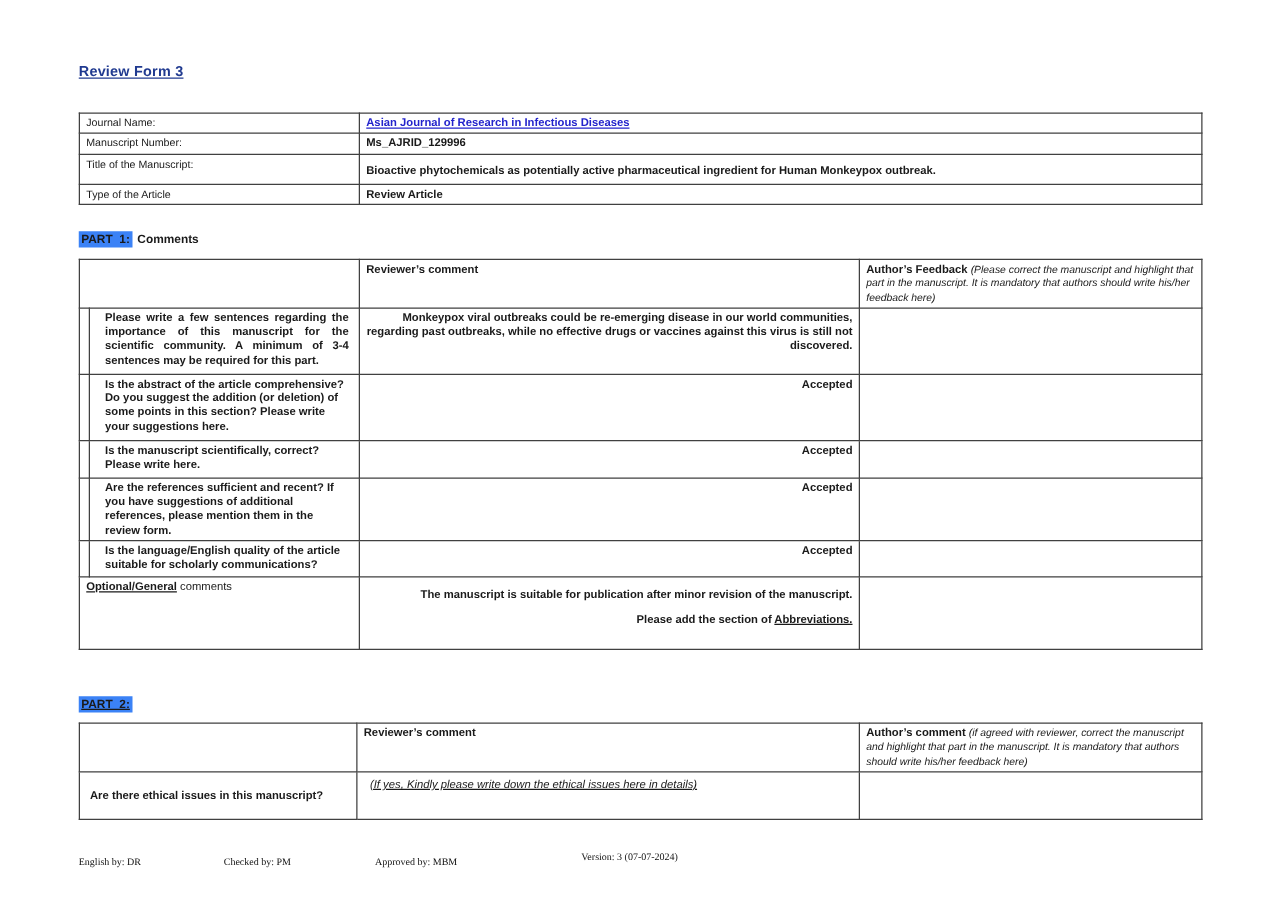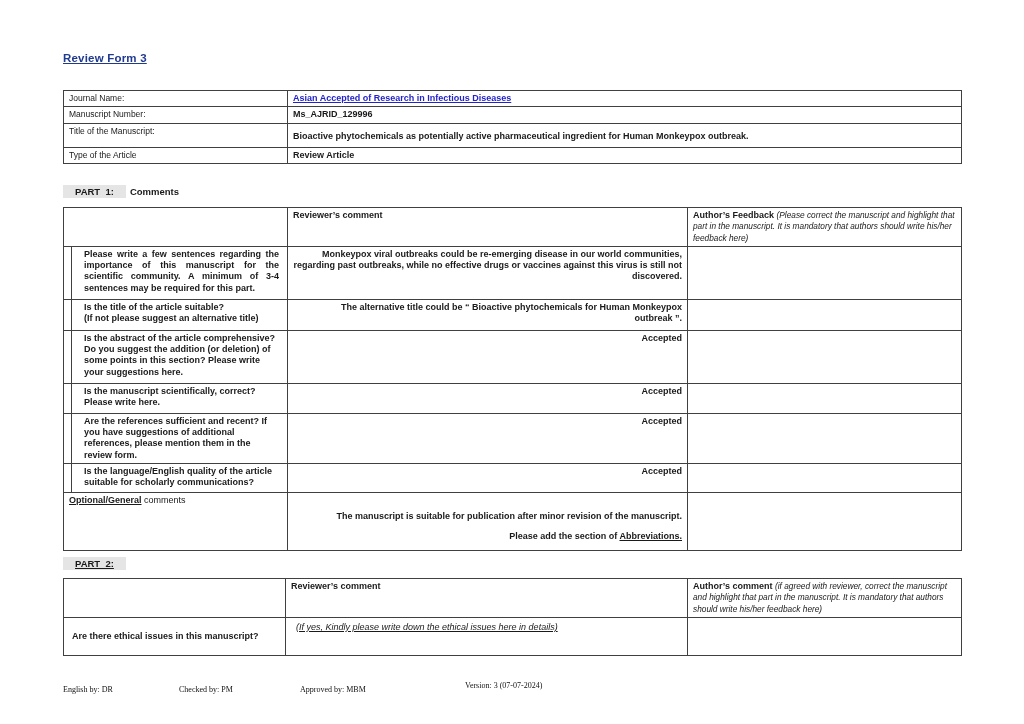"Asian Accepted of Research in" span.journal-link { text: Accepted -> Journal }
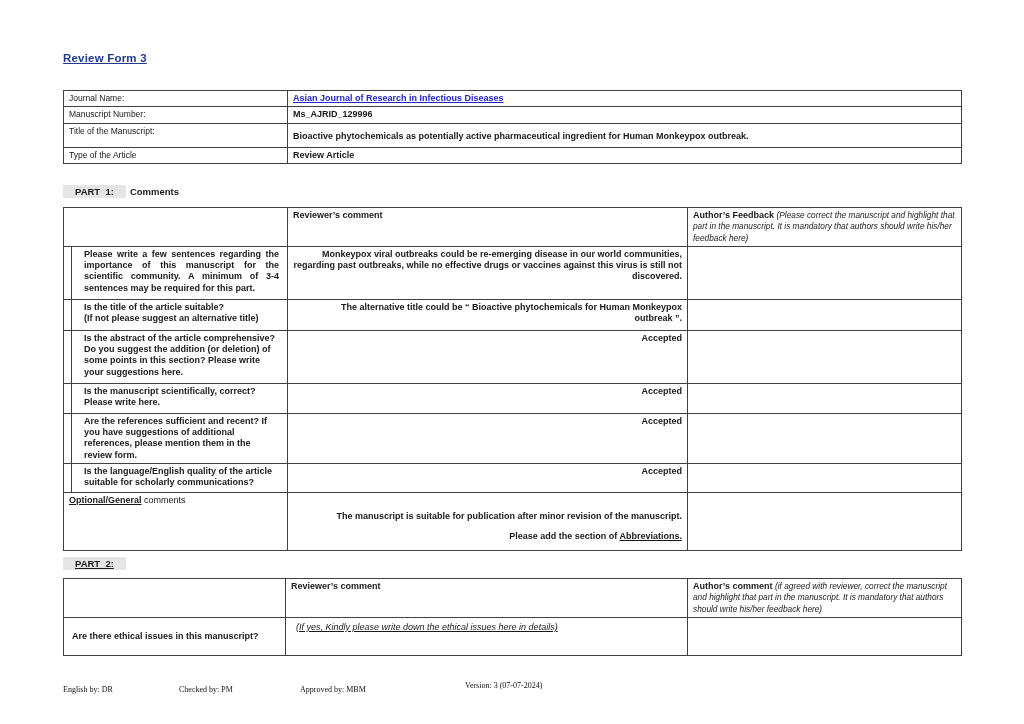"PART 1:" .hl { background: #e5e5e5 -> #3b82f6; padding: 1px 12px -> 1px 2px }
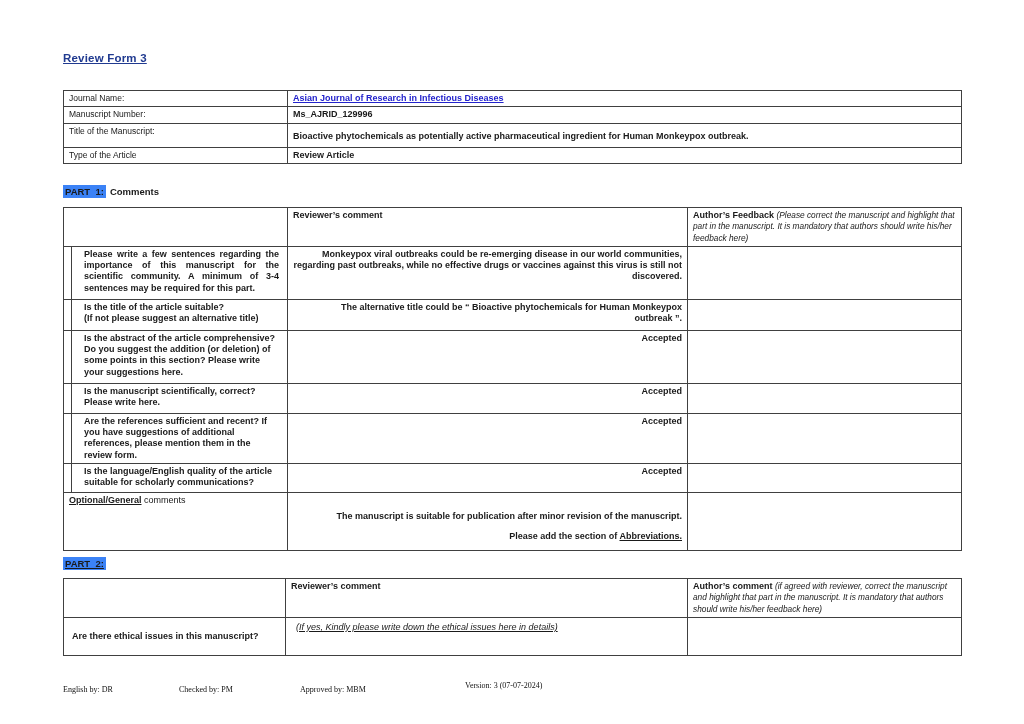"Is the title of the" tr { html: <tr> <td></td> <td>Is the title of the article suitable? (If not please suggest an alternative title)</td> <td>The alternative title could be “ Bioactive phytochemicals for Human Monkeypox outbreak ”.</td> <td></td> </tr> -> none }
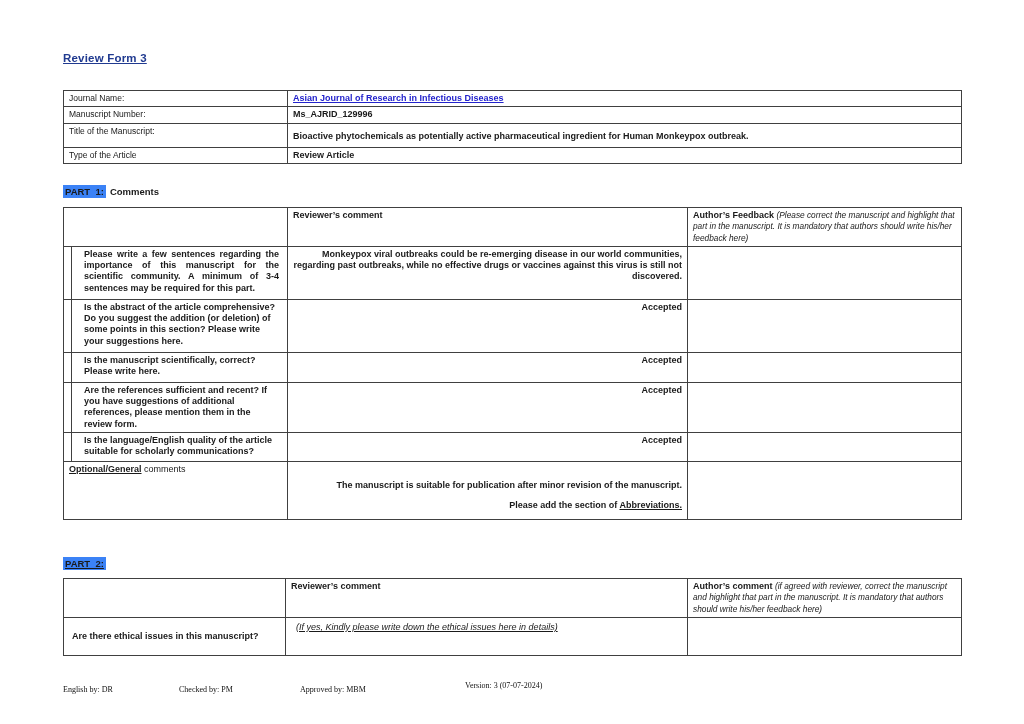"The manuscript is suitable for" .opt-comment p { margin: 16px 0 0 0 -> 6px 0 0 0 }
